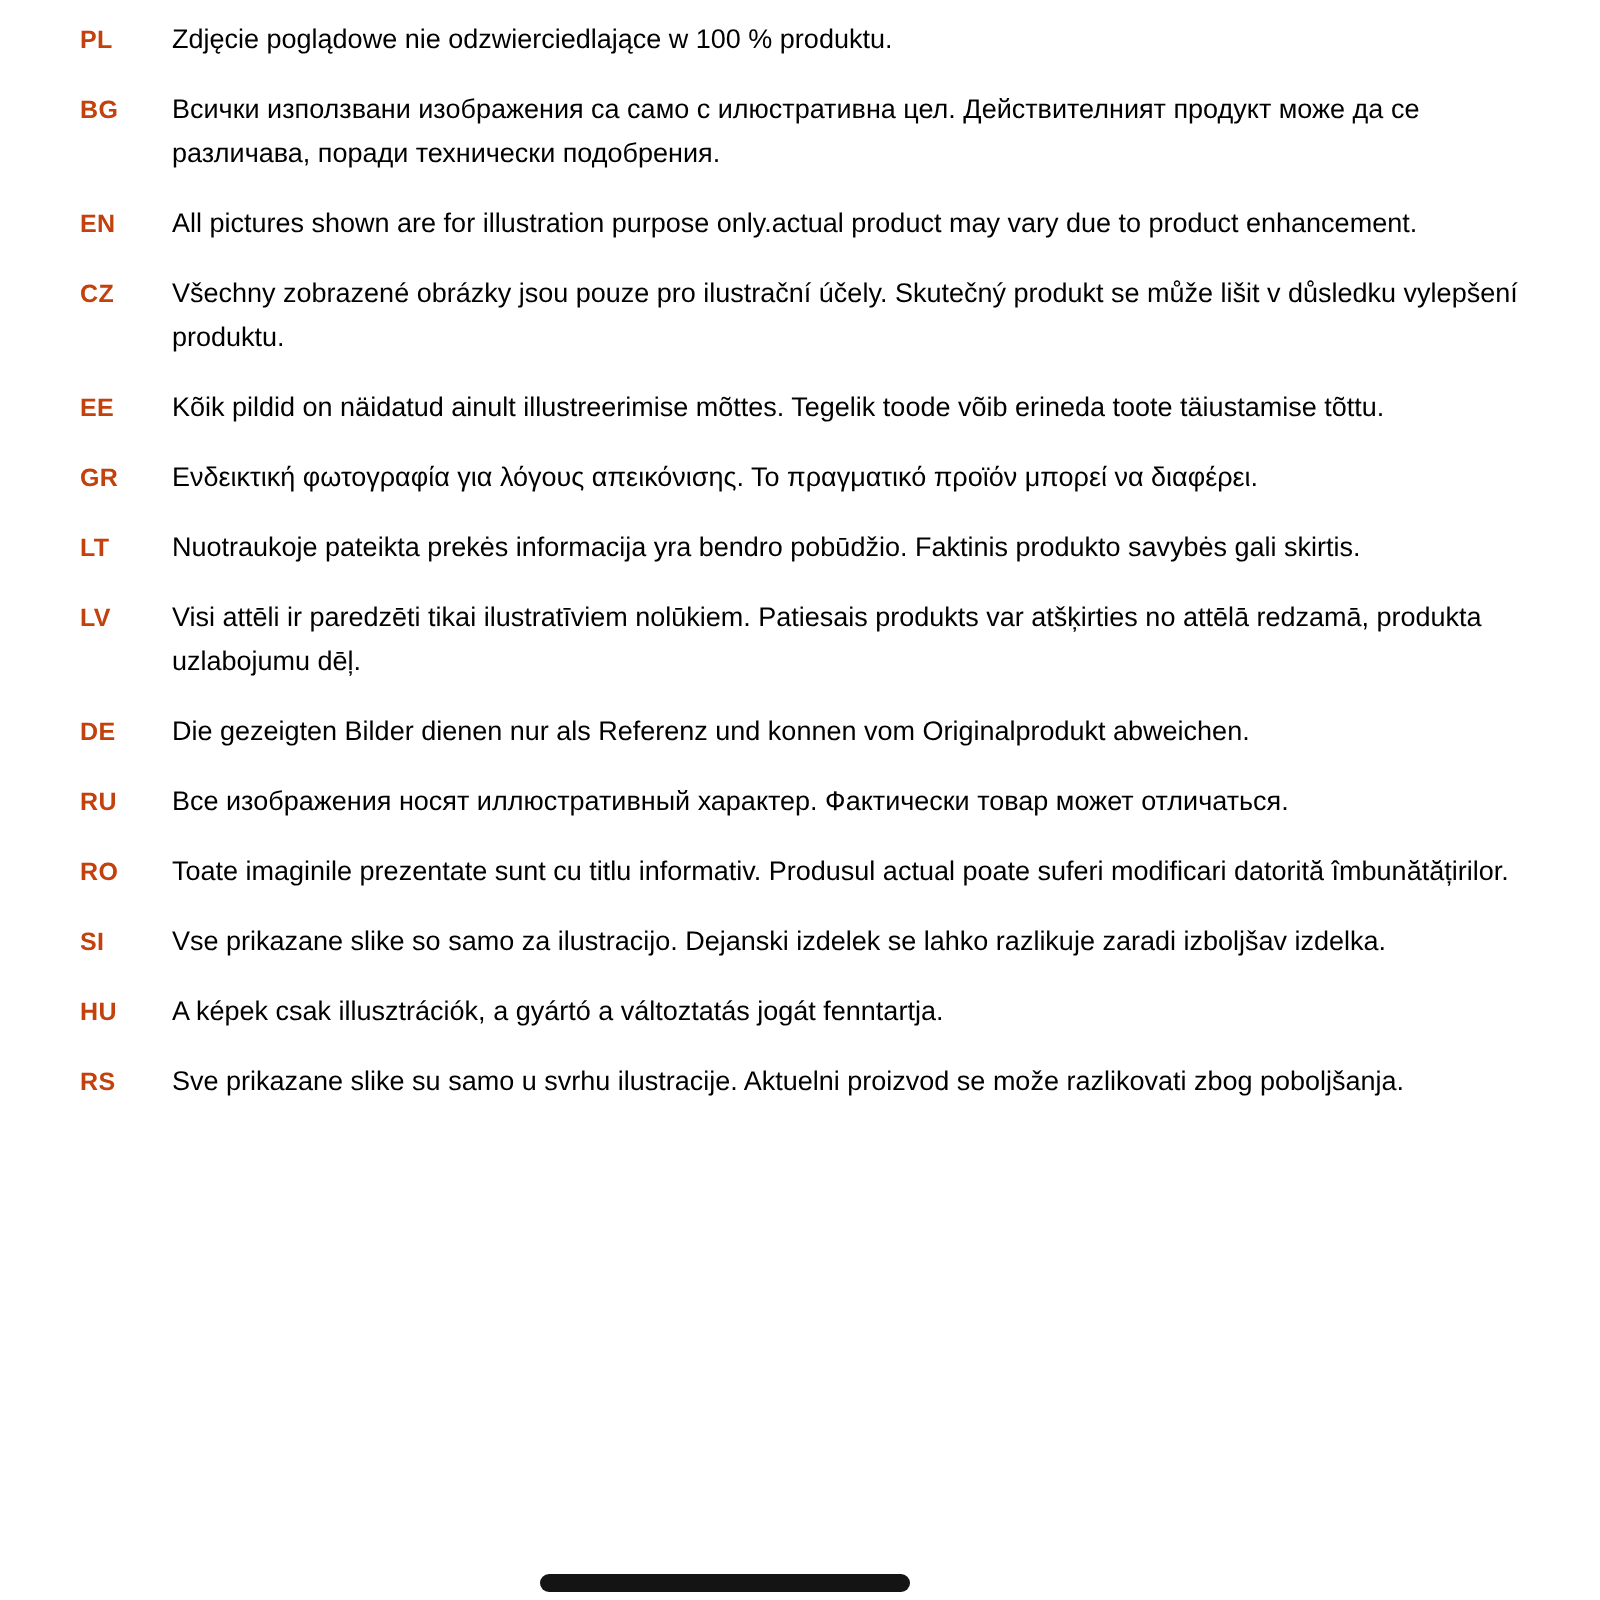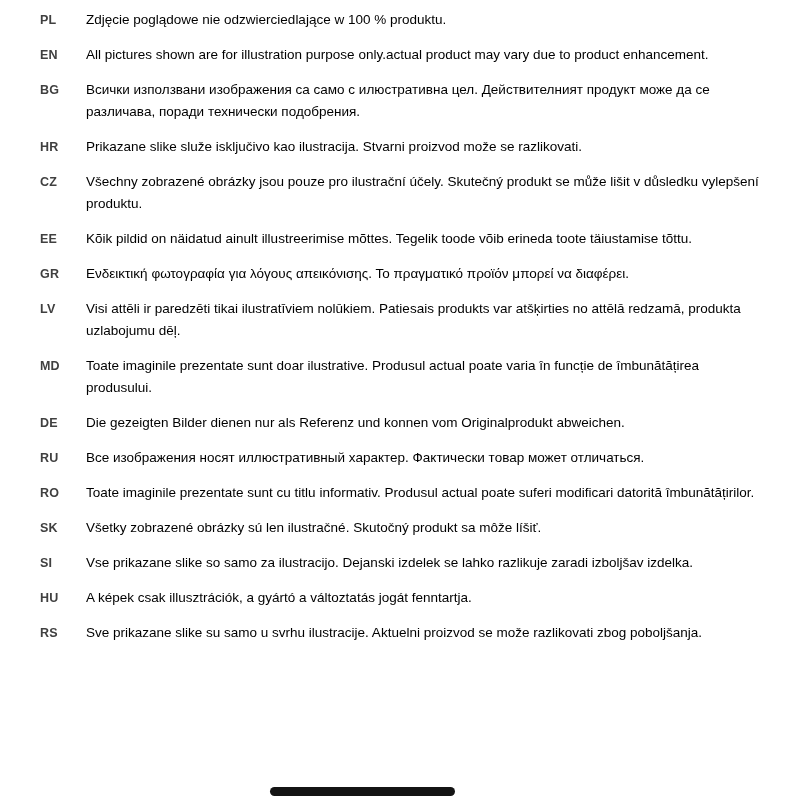"PL" .code { color: #404040 -> #c2410c }
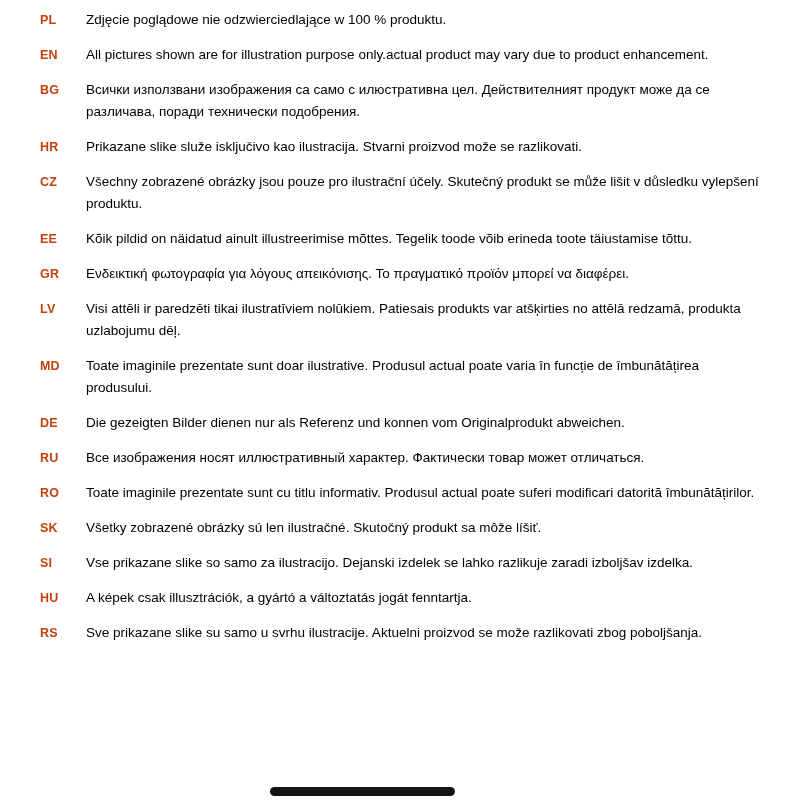"EN" div.row { order: before "BG" -> after "BG" }
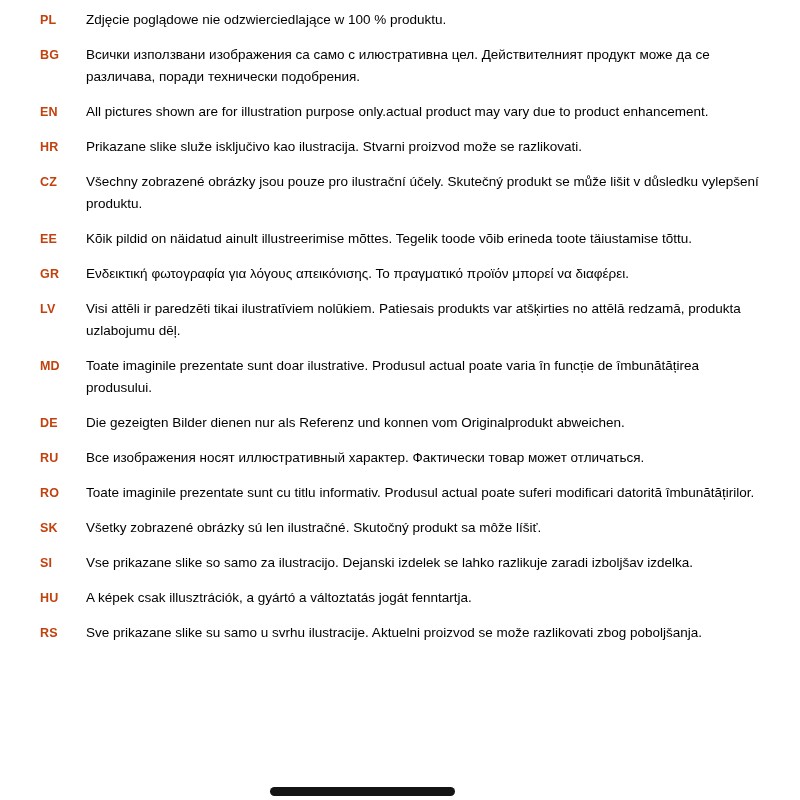"HR" div.row { html: <div> <span>HR</span> <span>Prikazane slike služe isključivo kao ilustracija. Stvarni proizvod može se razlikovati.</span> </div> -> none }
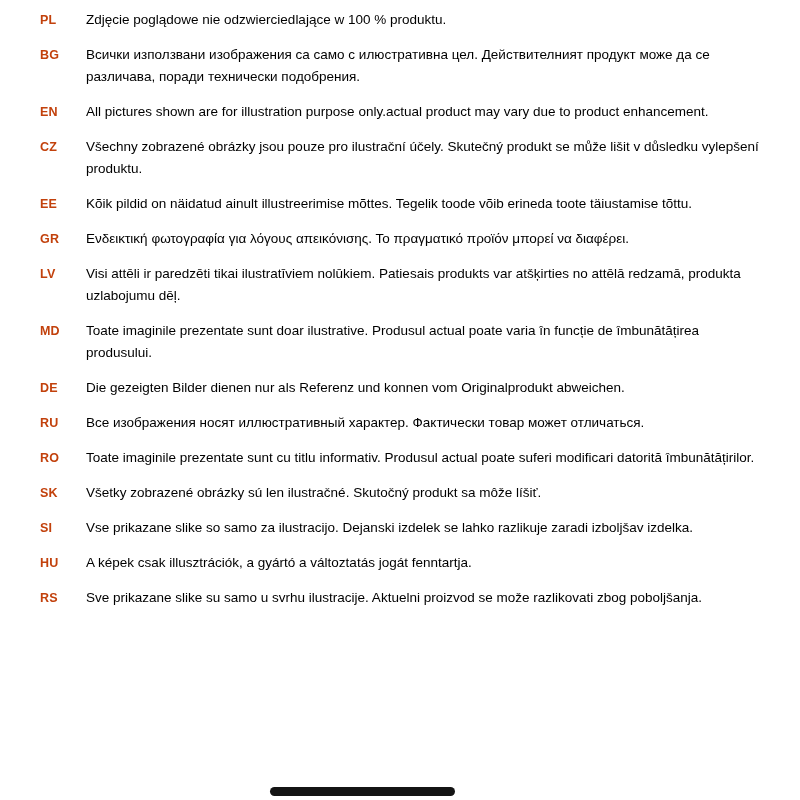"LT" div.row { html: none -> <div> <span>LT</span> <span>Nuotraukoje pateikta prekės informacija yra bendro pobūdžio. Faktinis produkto savybės gali skirtis.</span> </div> }
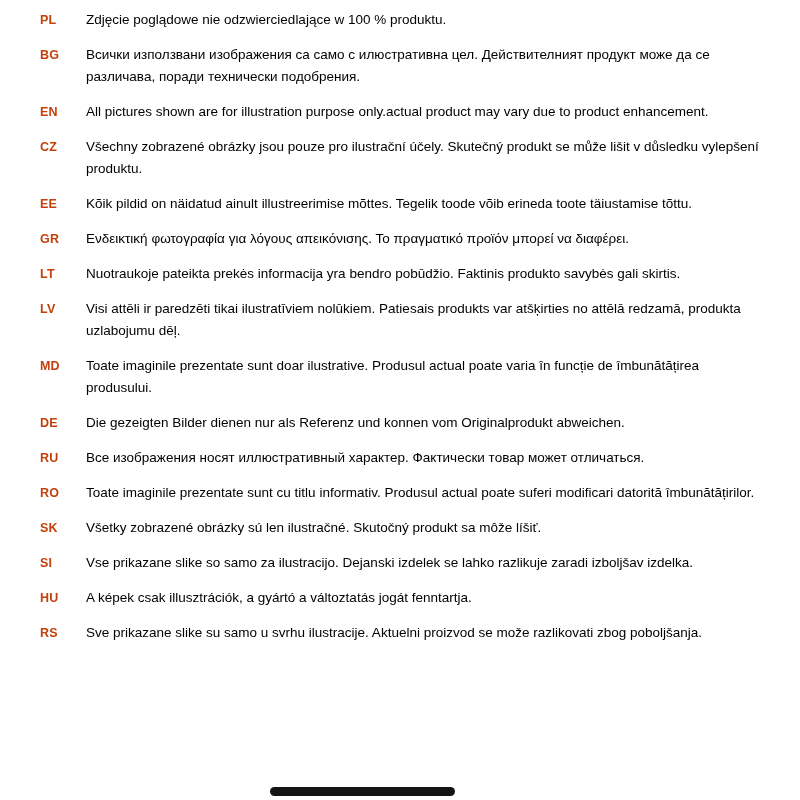"MD" div.row { html: <div> <span>MD</span> <span>Toate imaginile prezentate sunt doar ilustrative. Produsul actual poate varia în funcție de îmbunătățirea produsului.</span> </div> -> none }
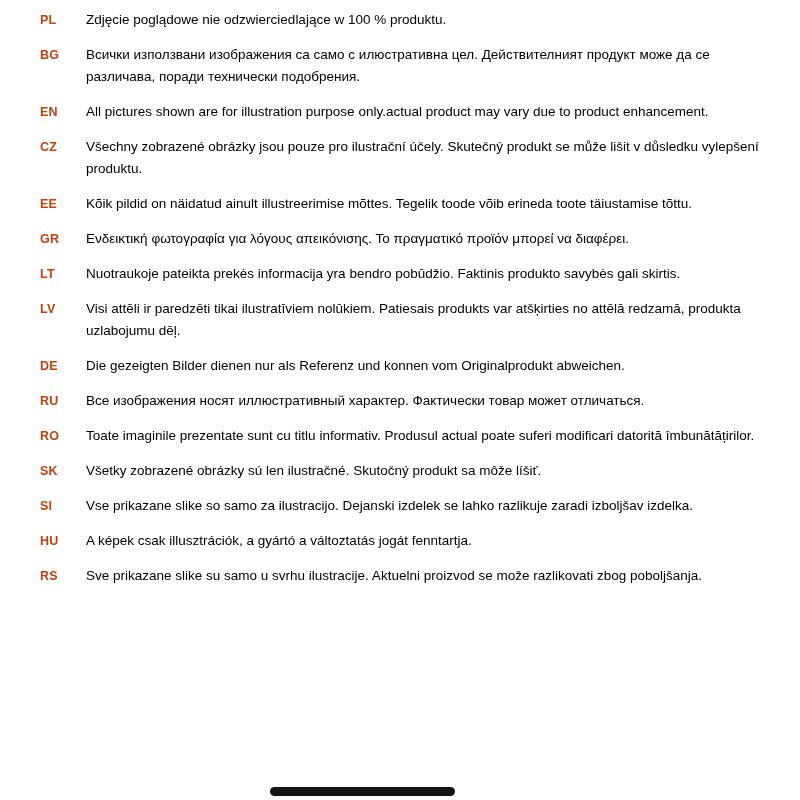"SK" div.row { html: <div> <span>SK</span> <span>Všetky zobrazené obrázky sú len ilustračné. Skutočný produkt sa môže líšiť.</span> </div> -> none }
